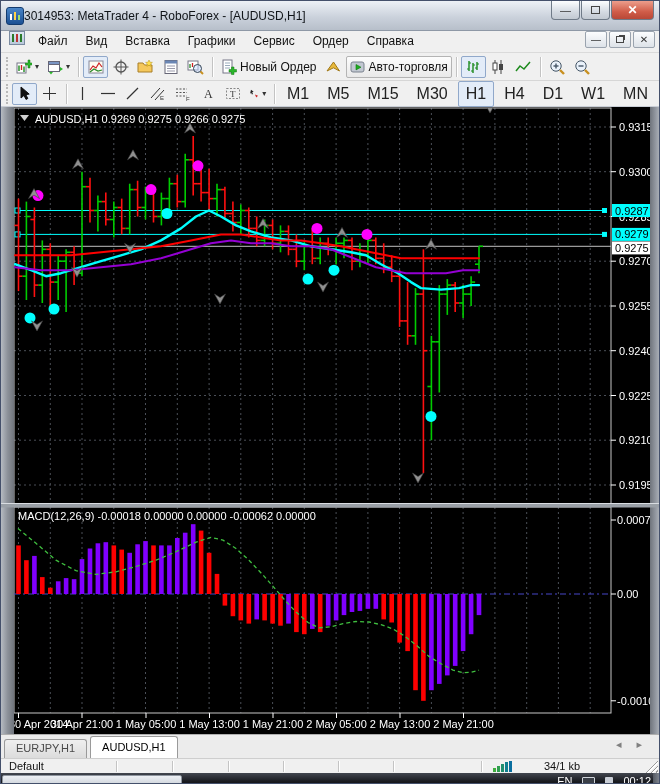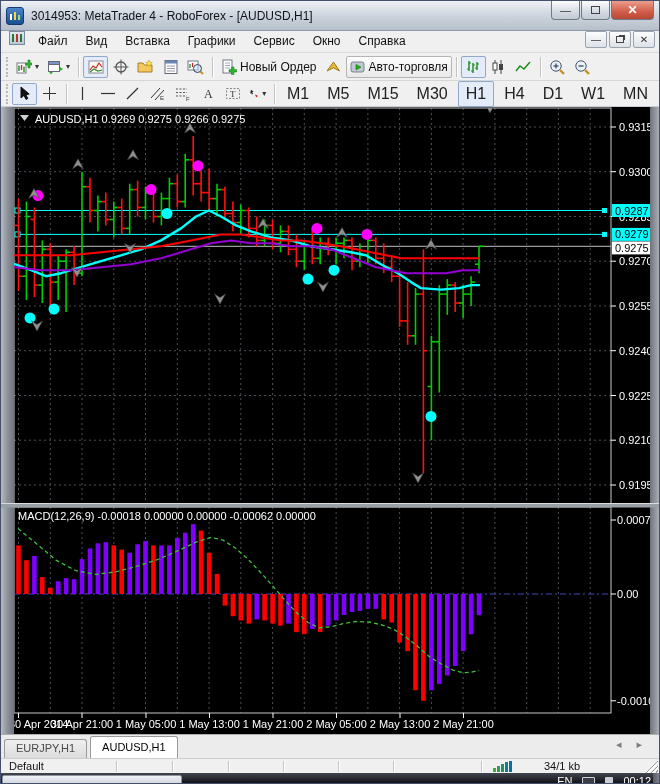"3014953: MetaTrader 4 - RoboForex" .title-text { margin-left: 7px -> none }
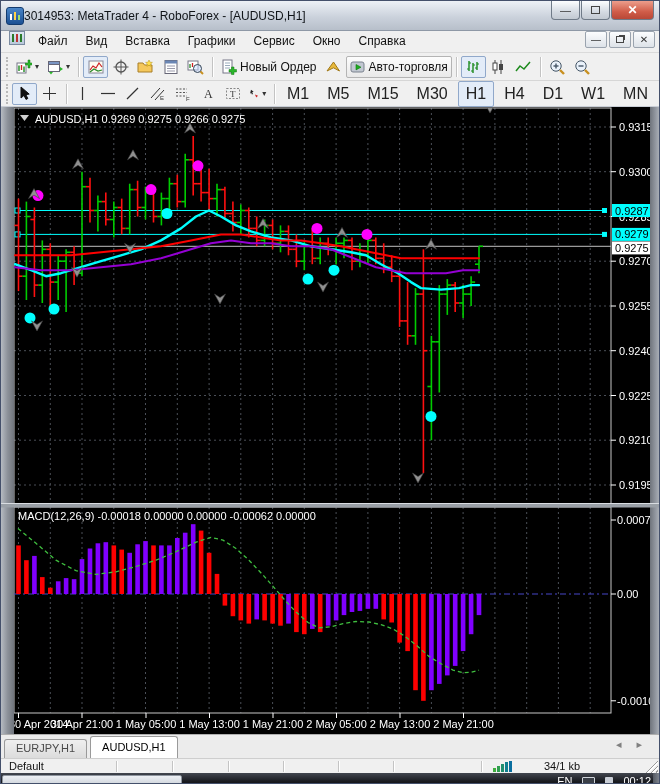"Окно" div.menu-item { text: Окно -> Ордер }
